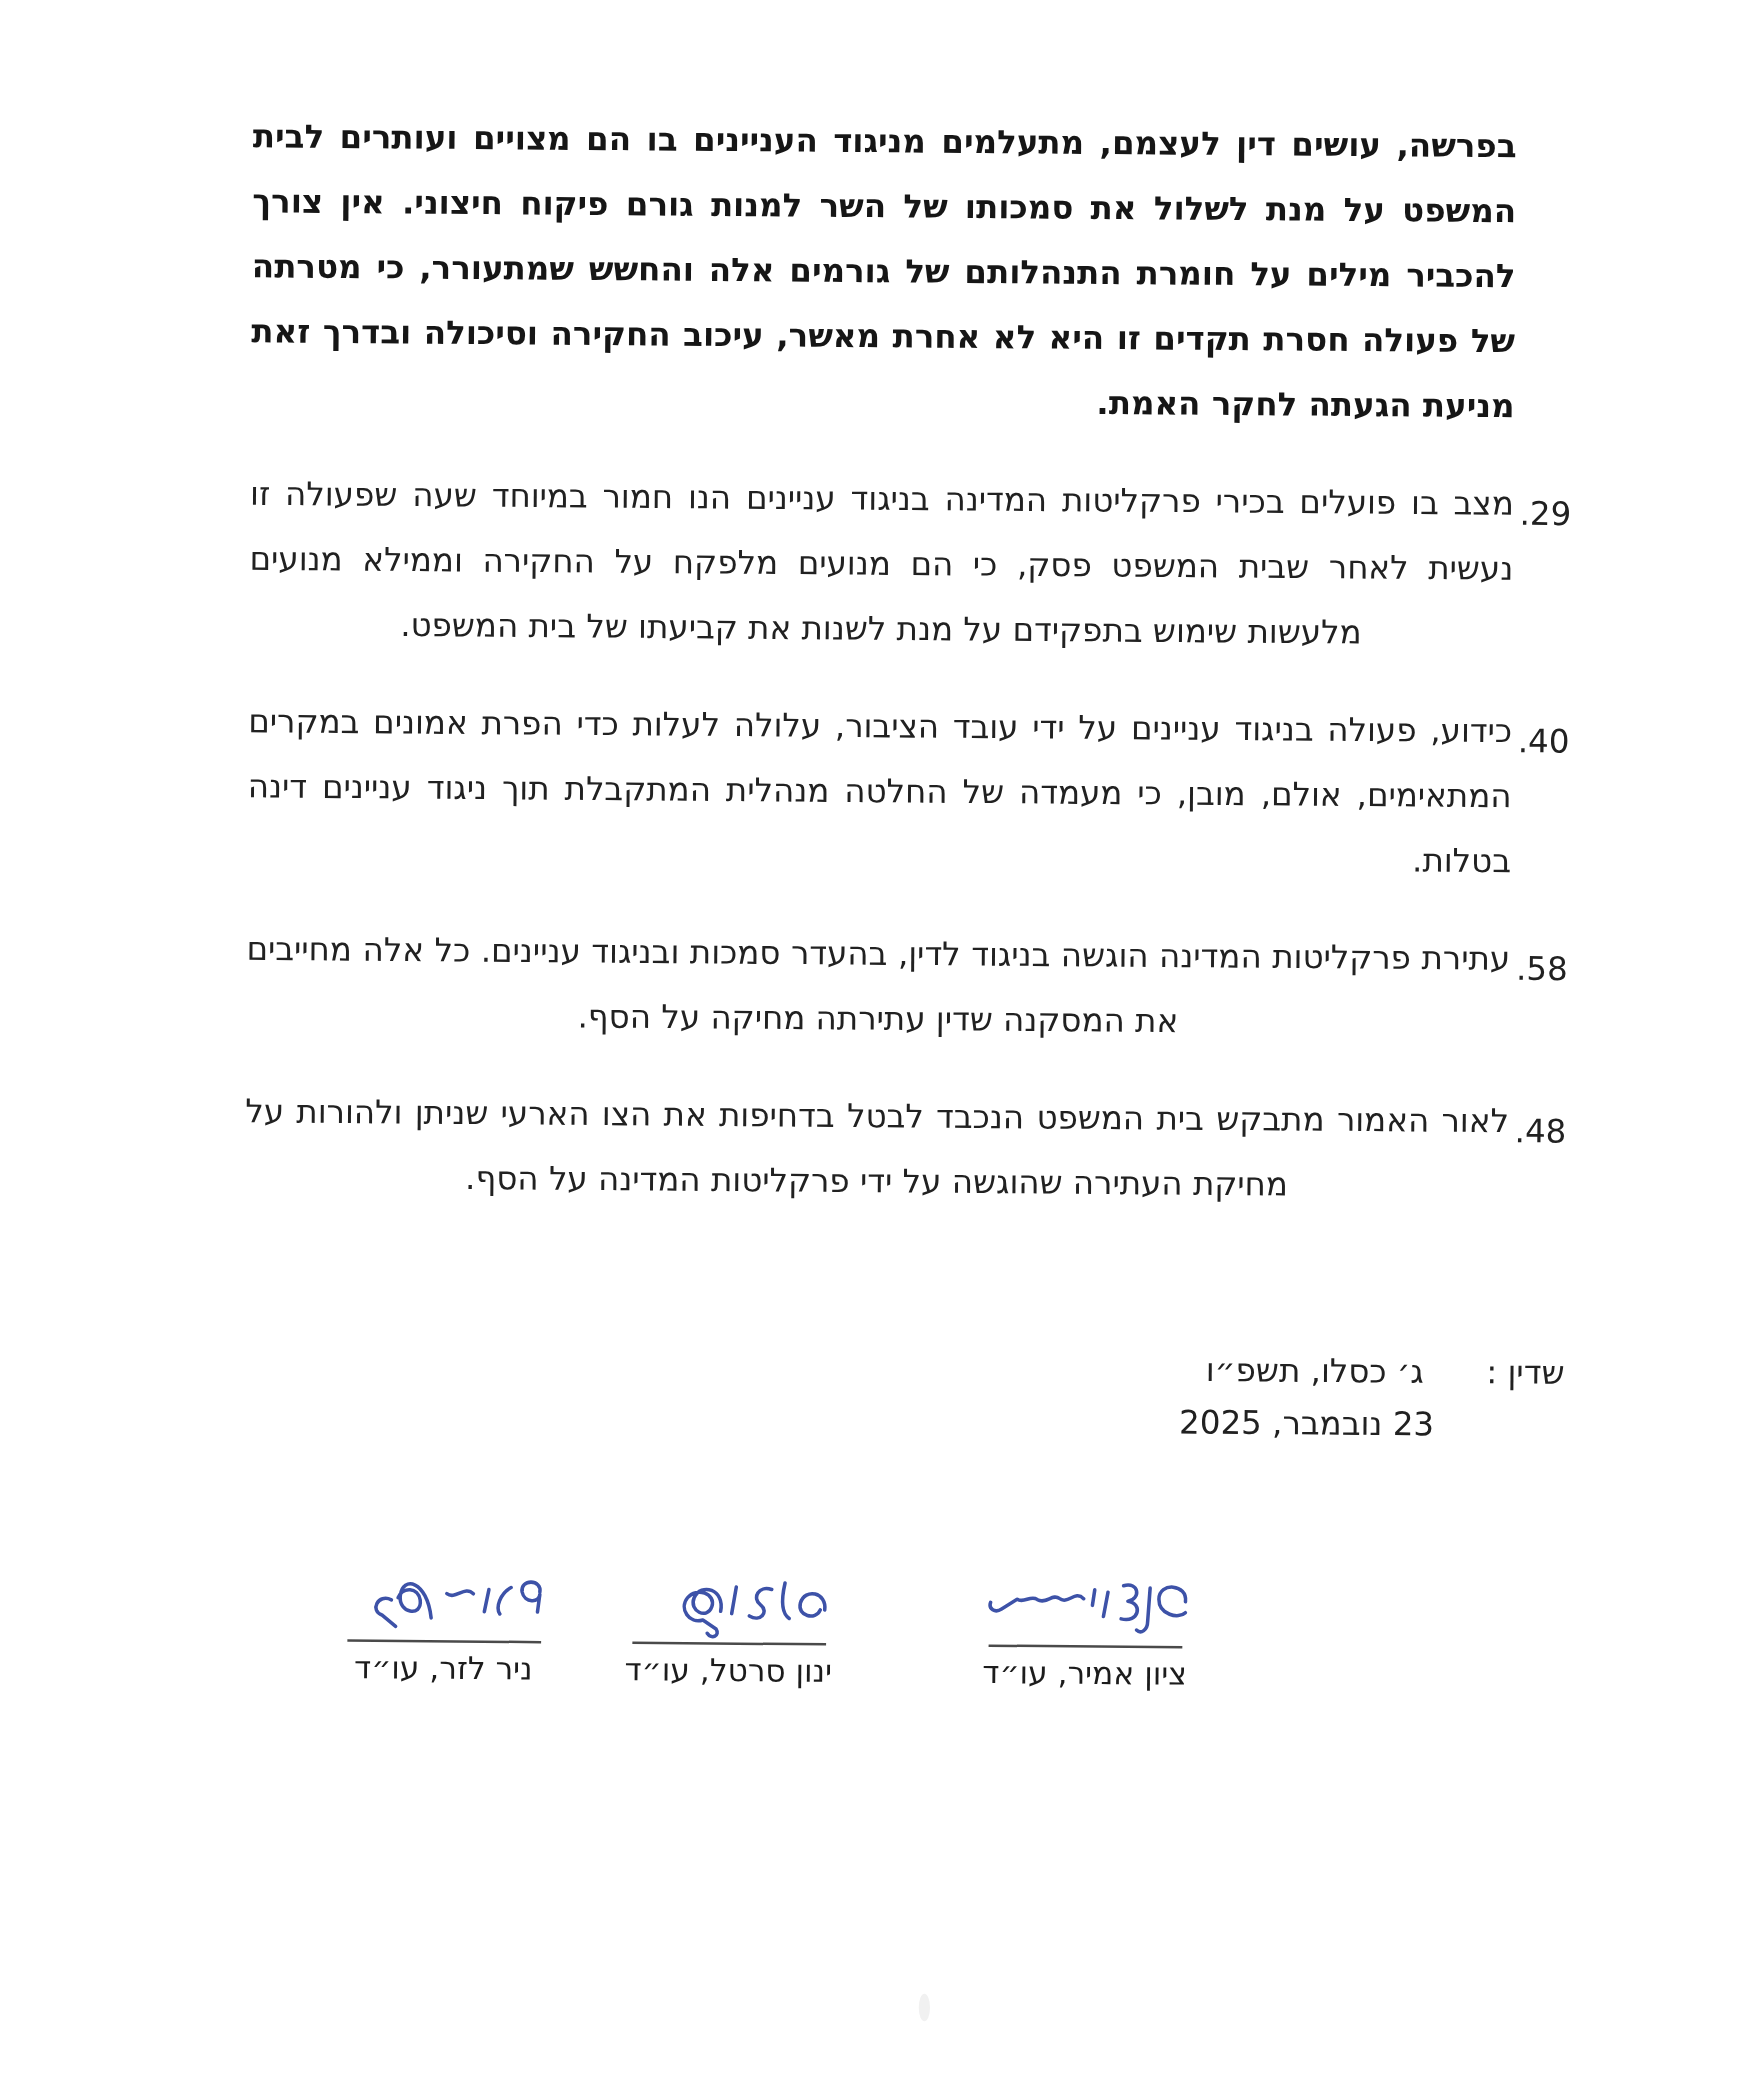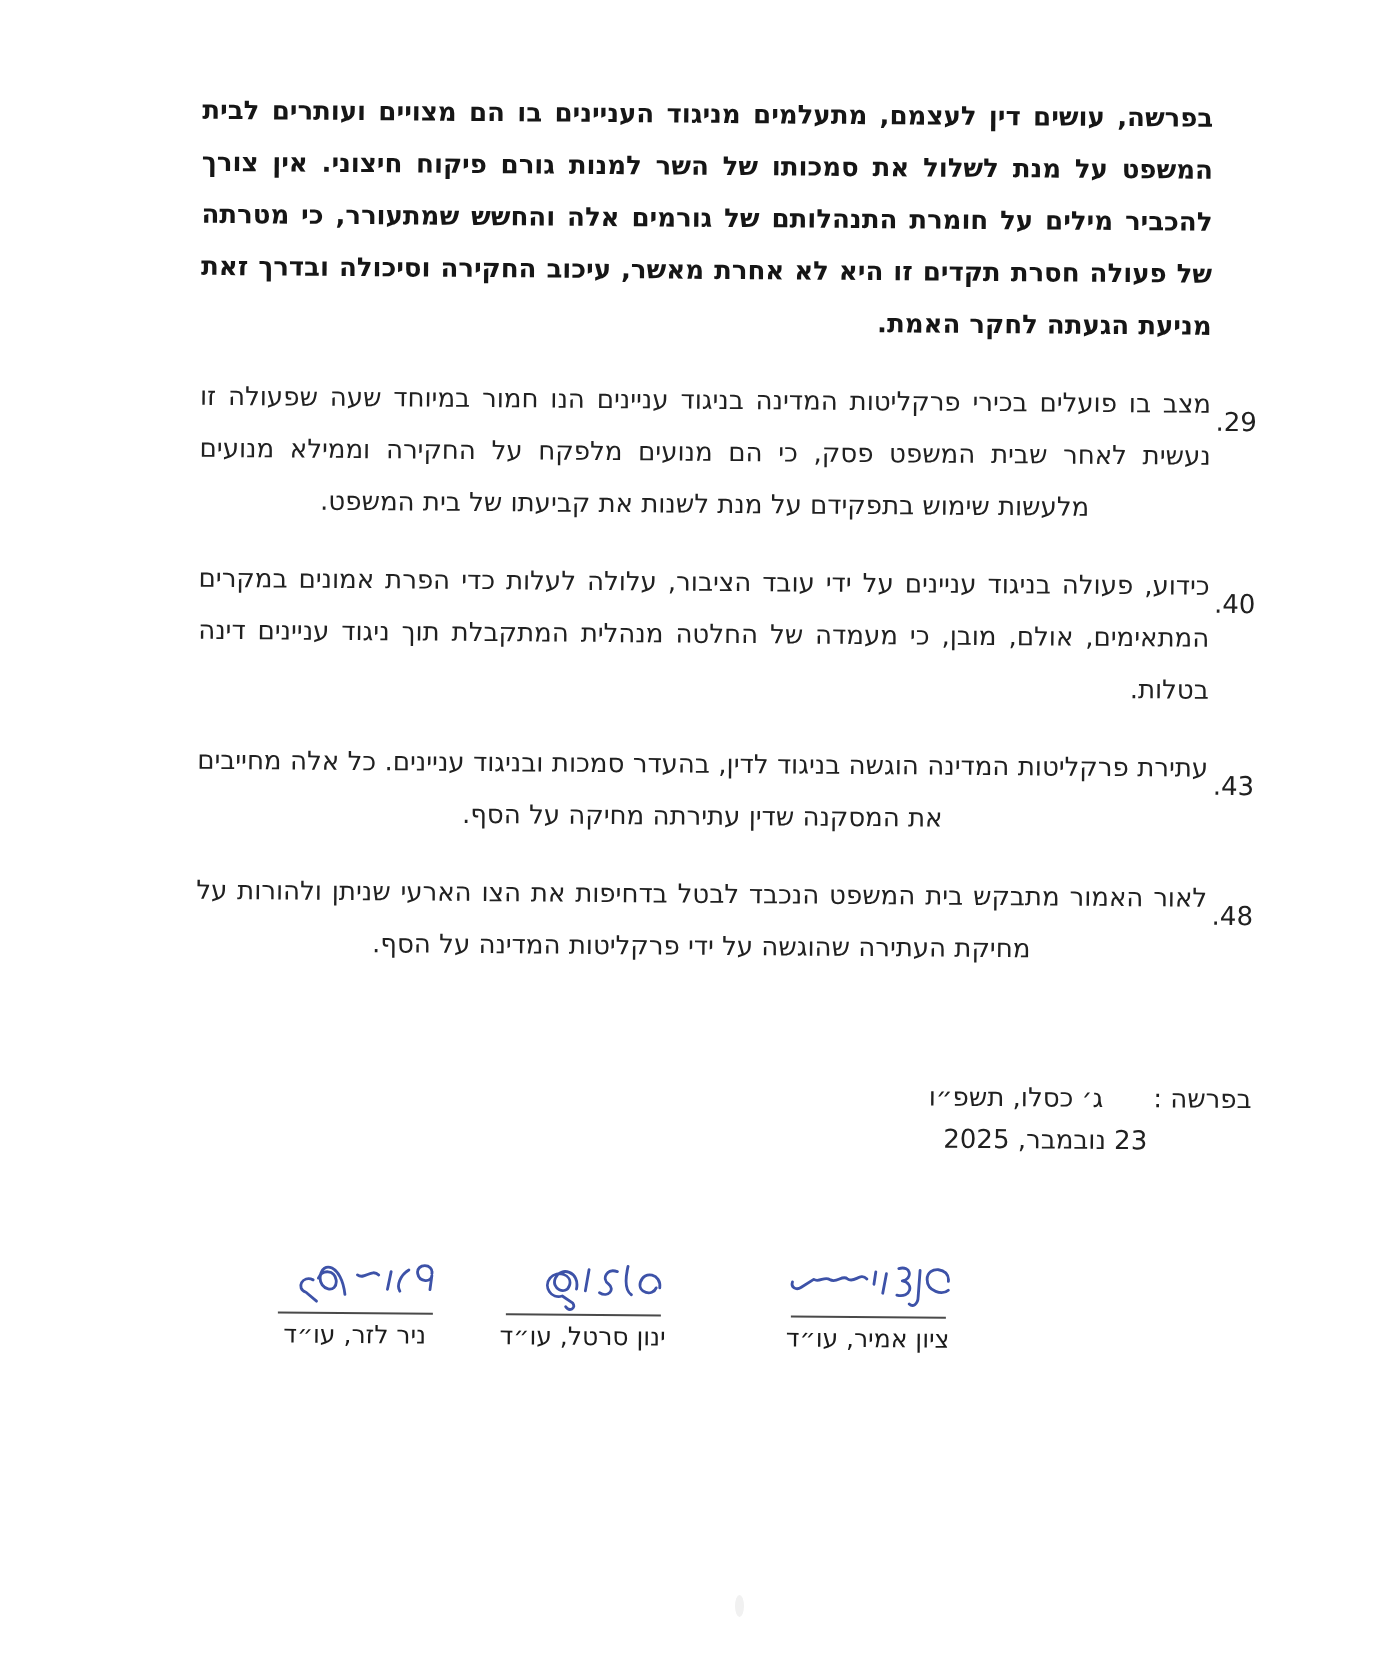"29." .item .num { top: 18px -> 8px }
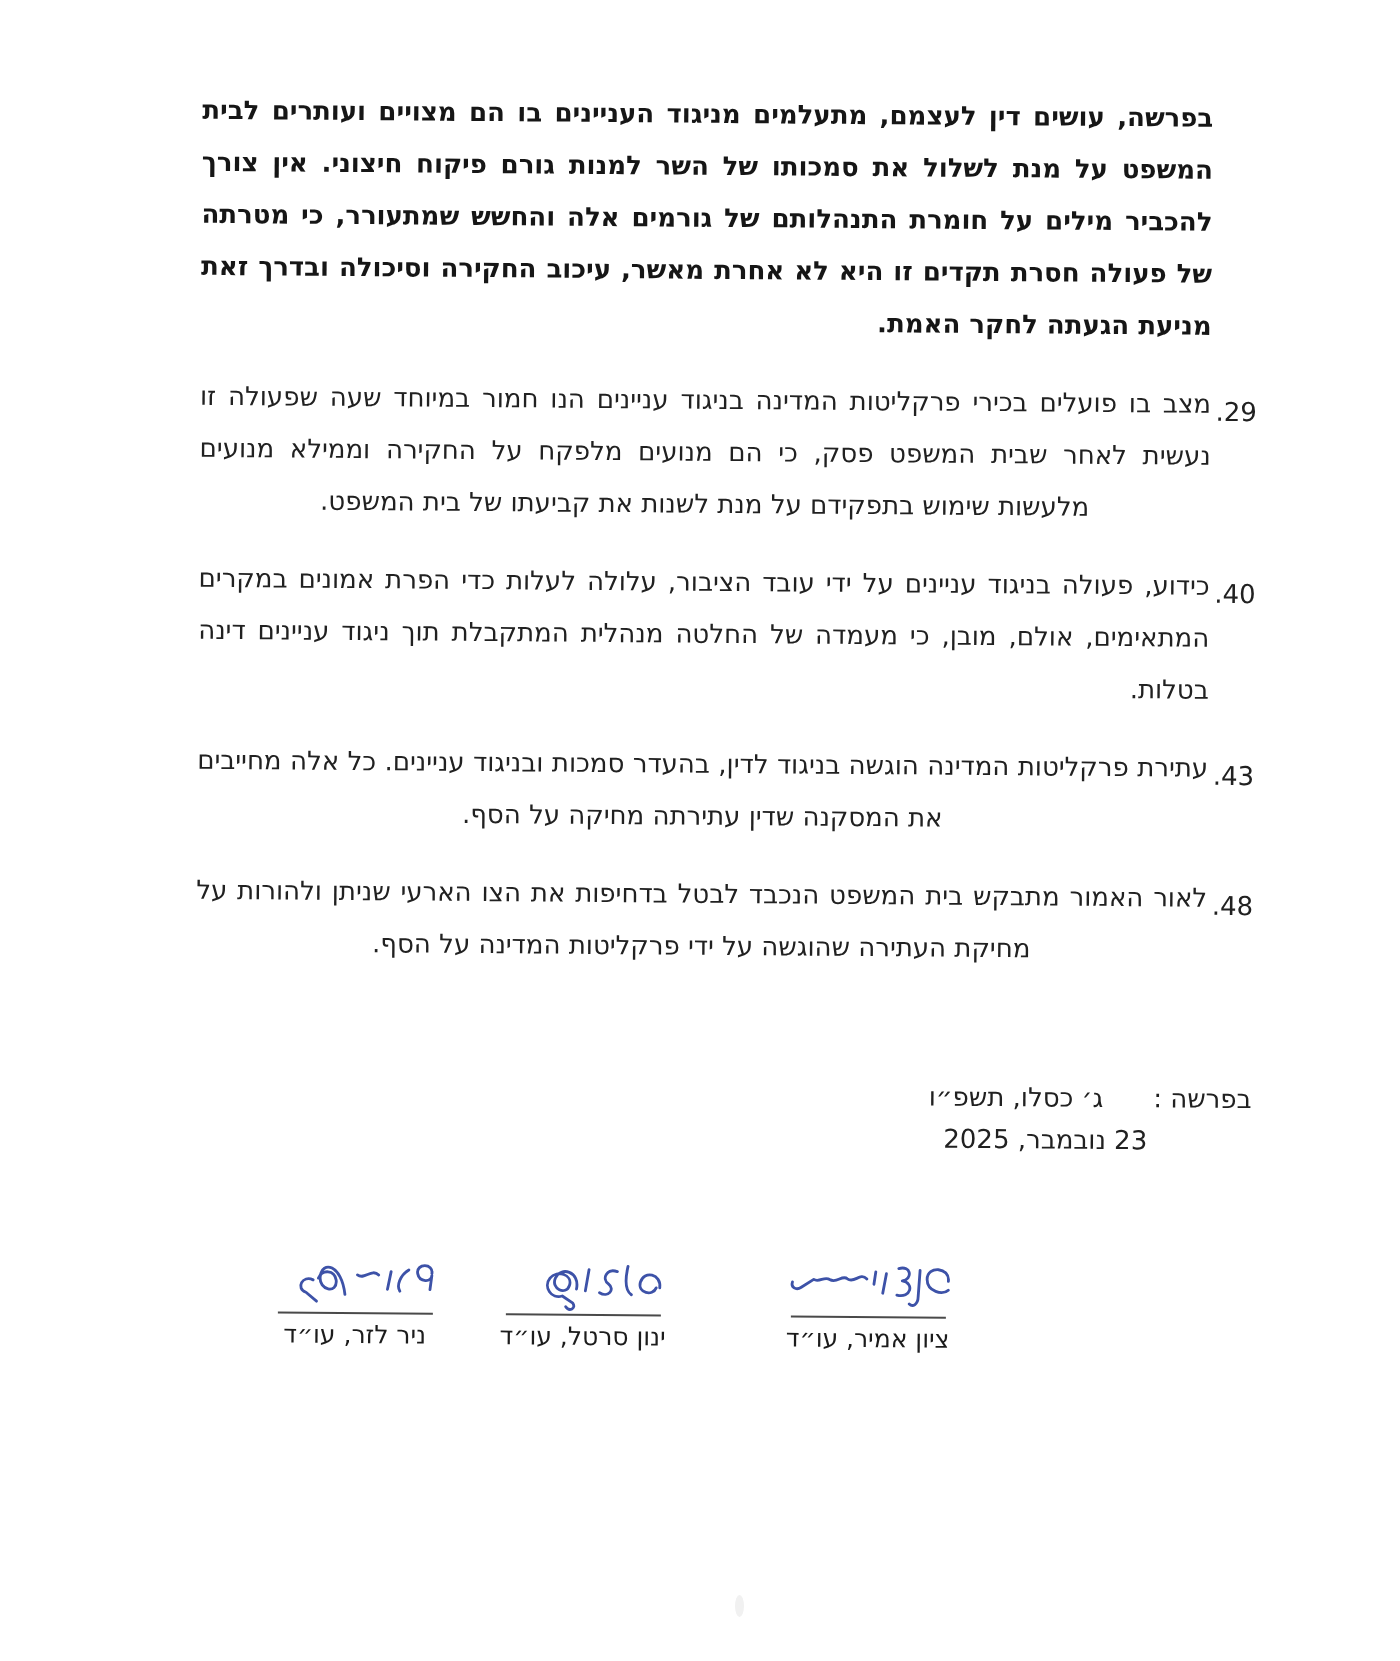"43." span.num { text: 43 -> 58 }
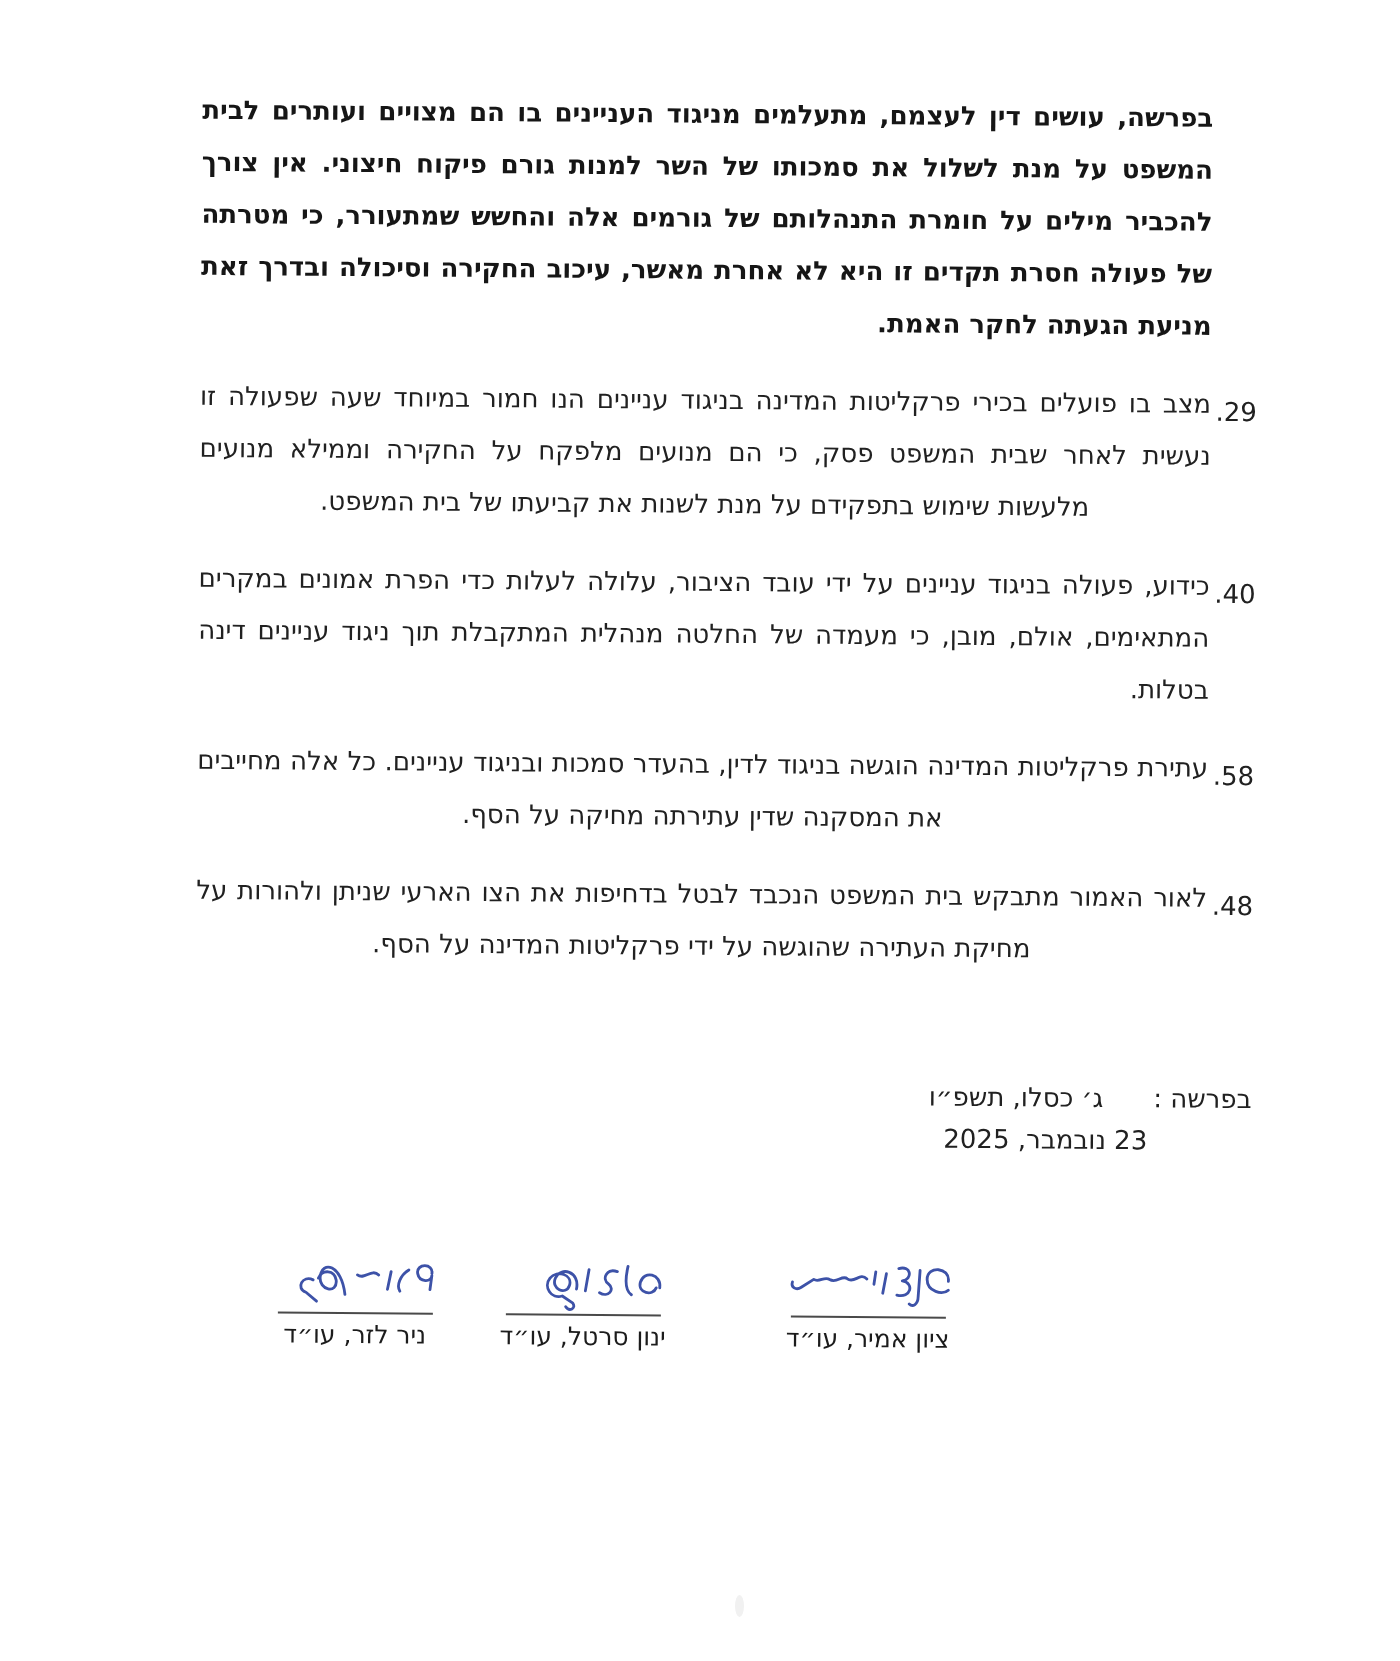"בפרשה :" span.date-label { text: בפרשה -> שדין }
